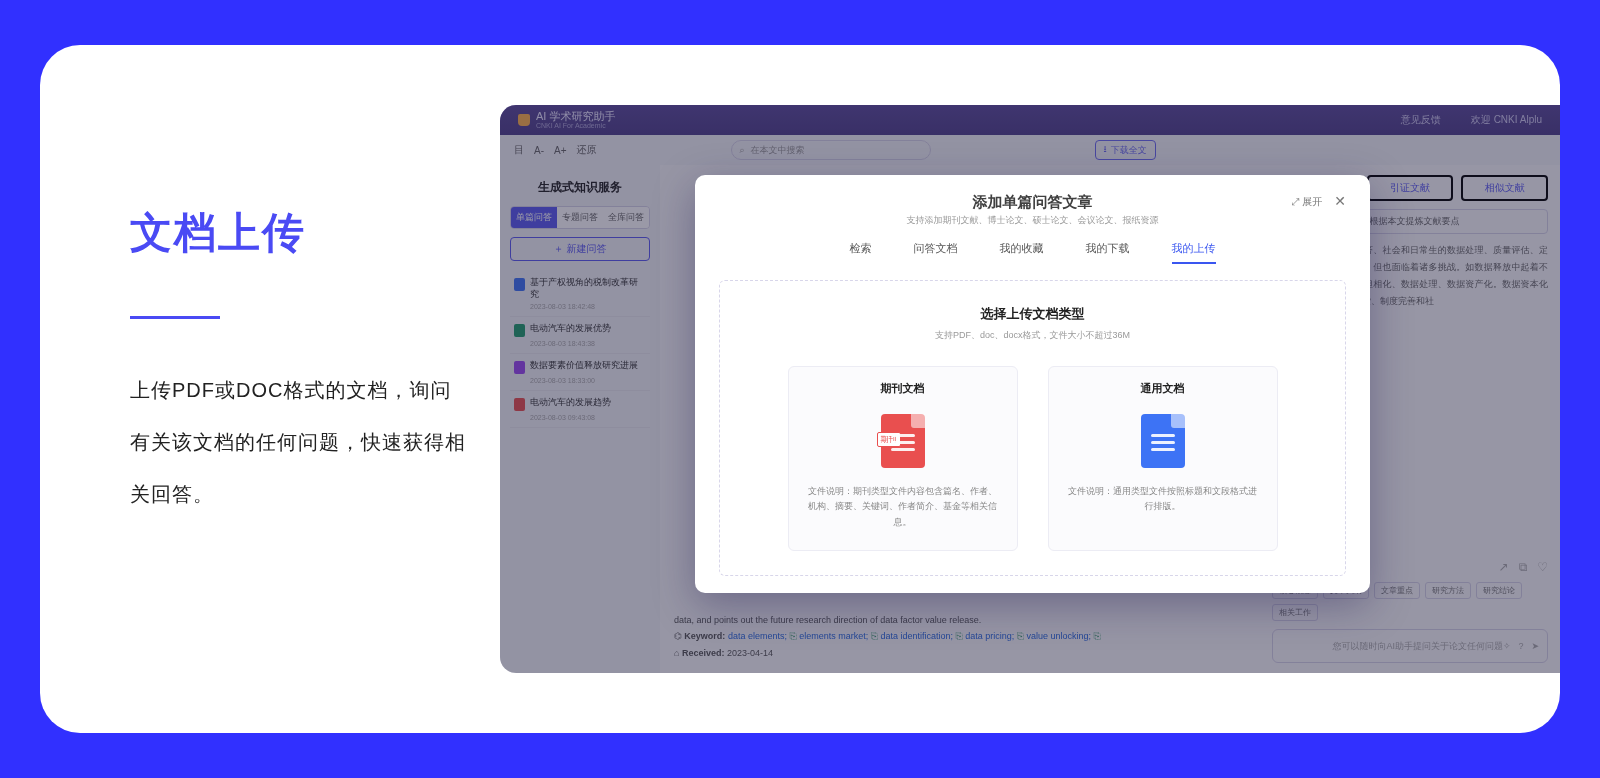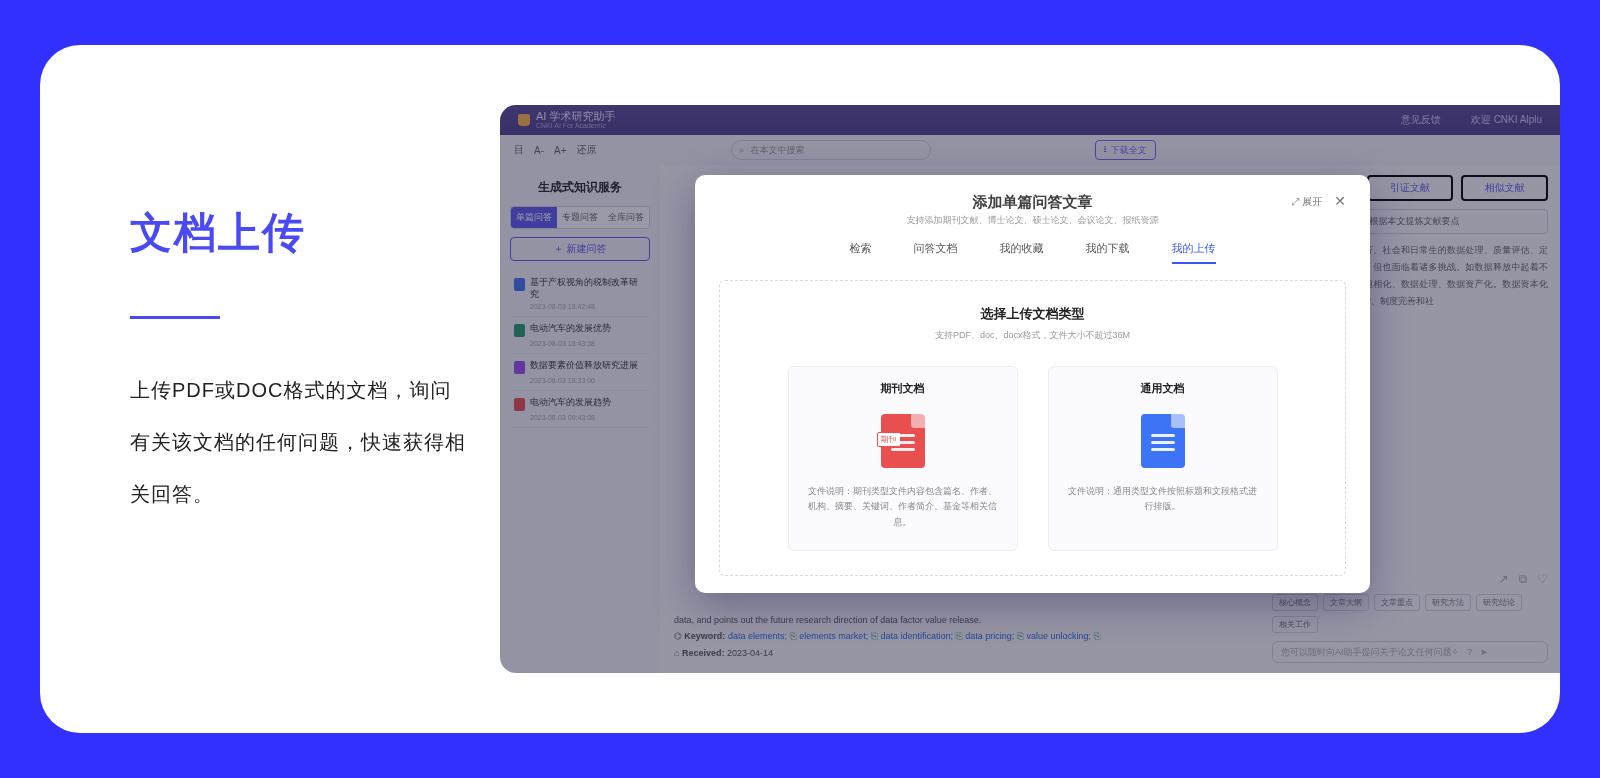"您可以随时向AI助手提问关于论文任何问题" .rp-input { height: 22px -> 34px; justify-content: flex-start -> flex-end }
